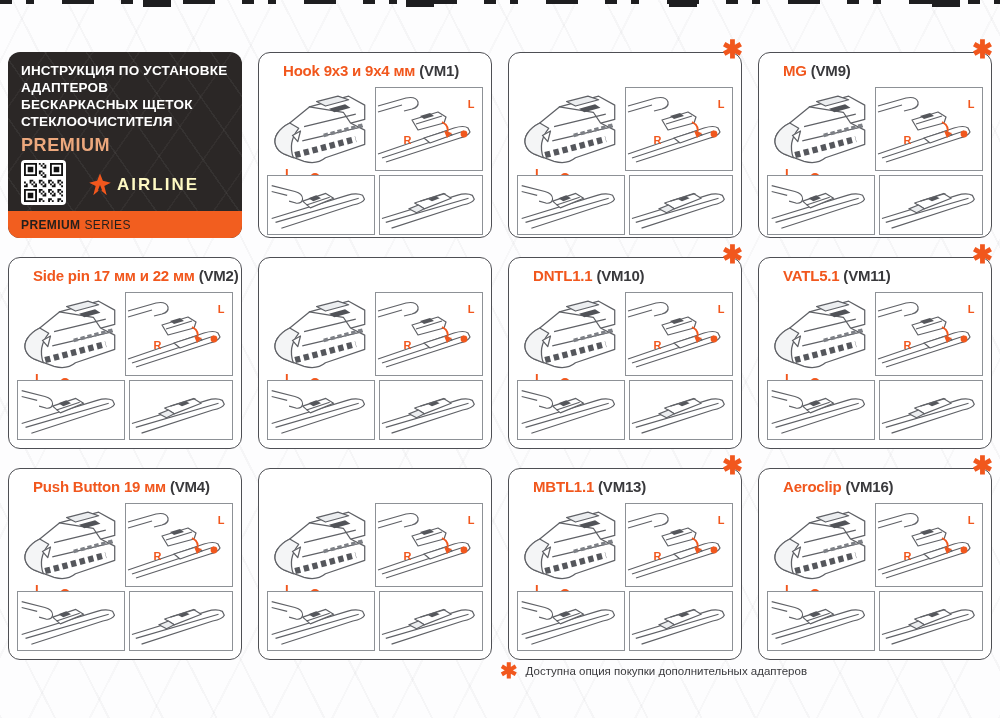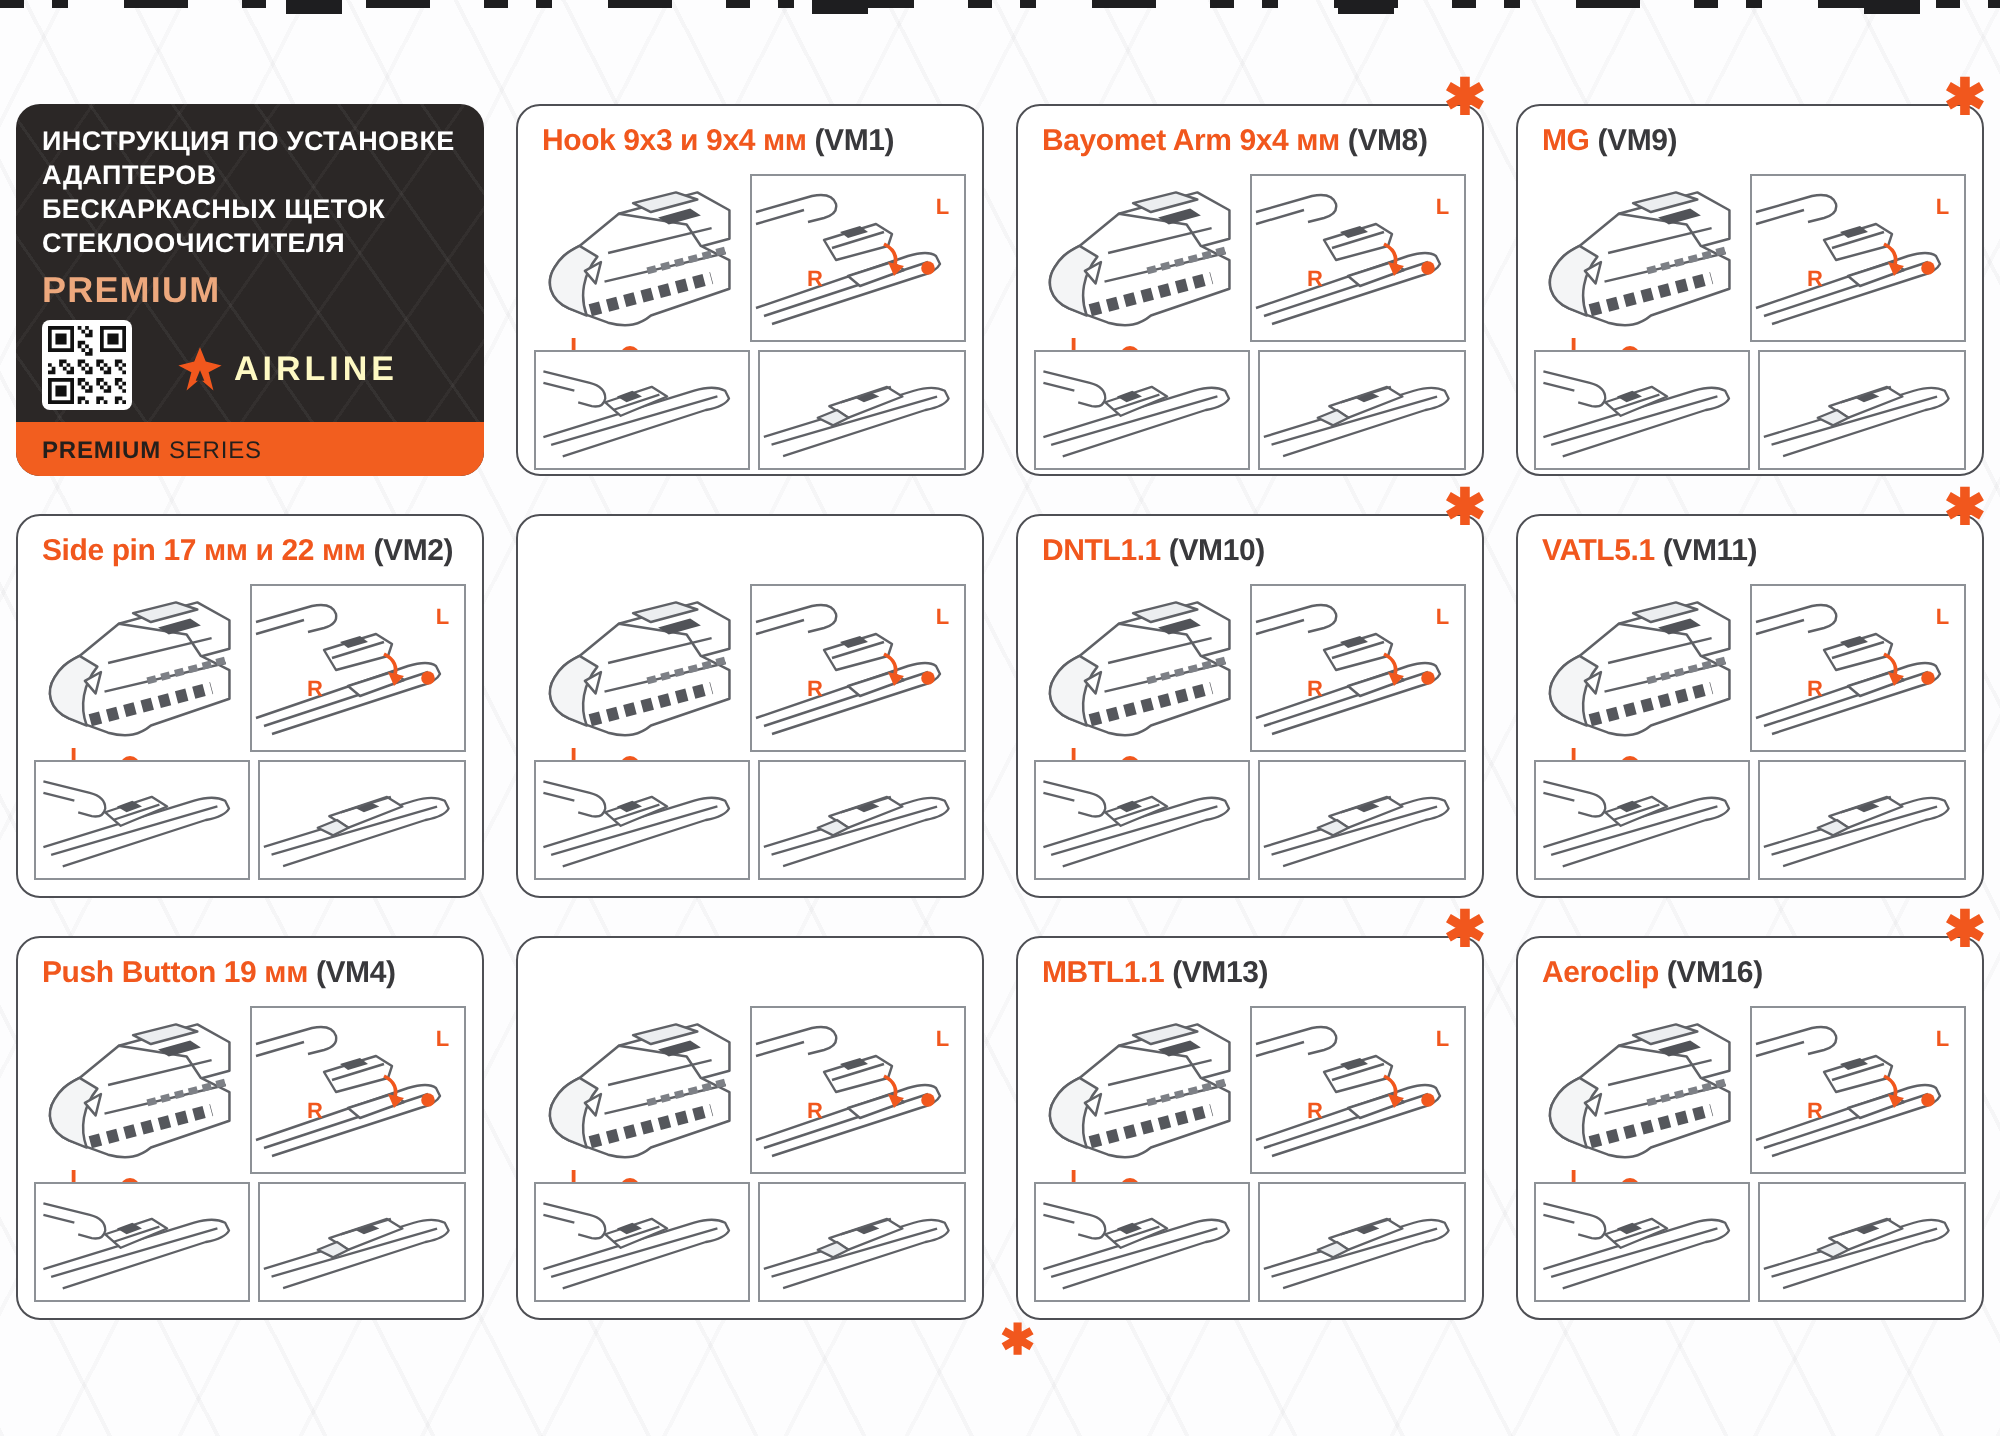"Hook 9x3 и 9x4 мм" .panel-title { left: 12px -> 24px }
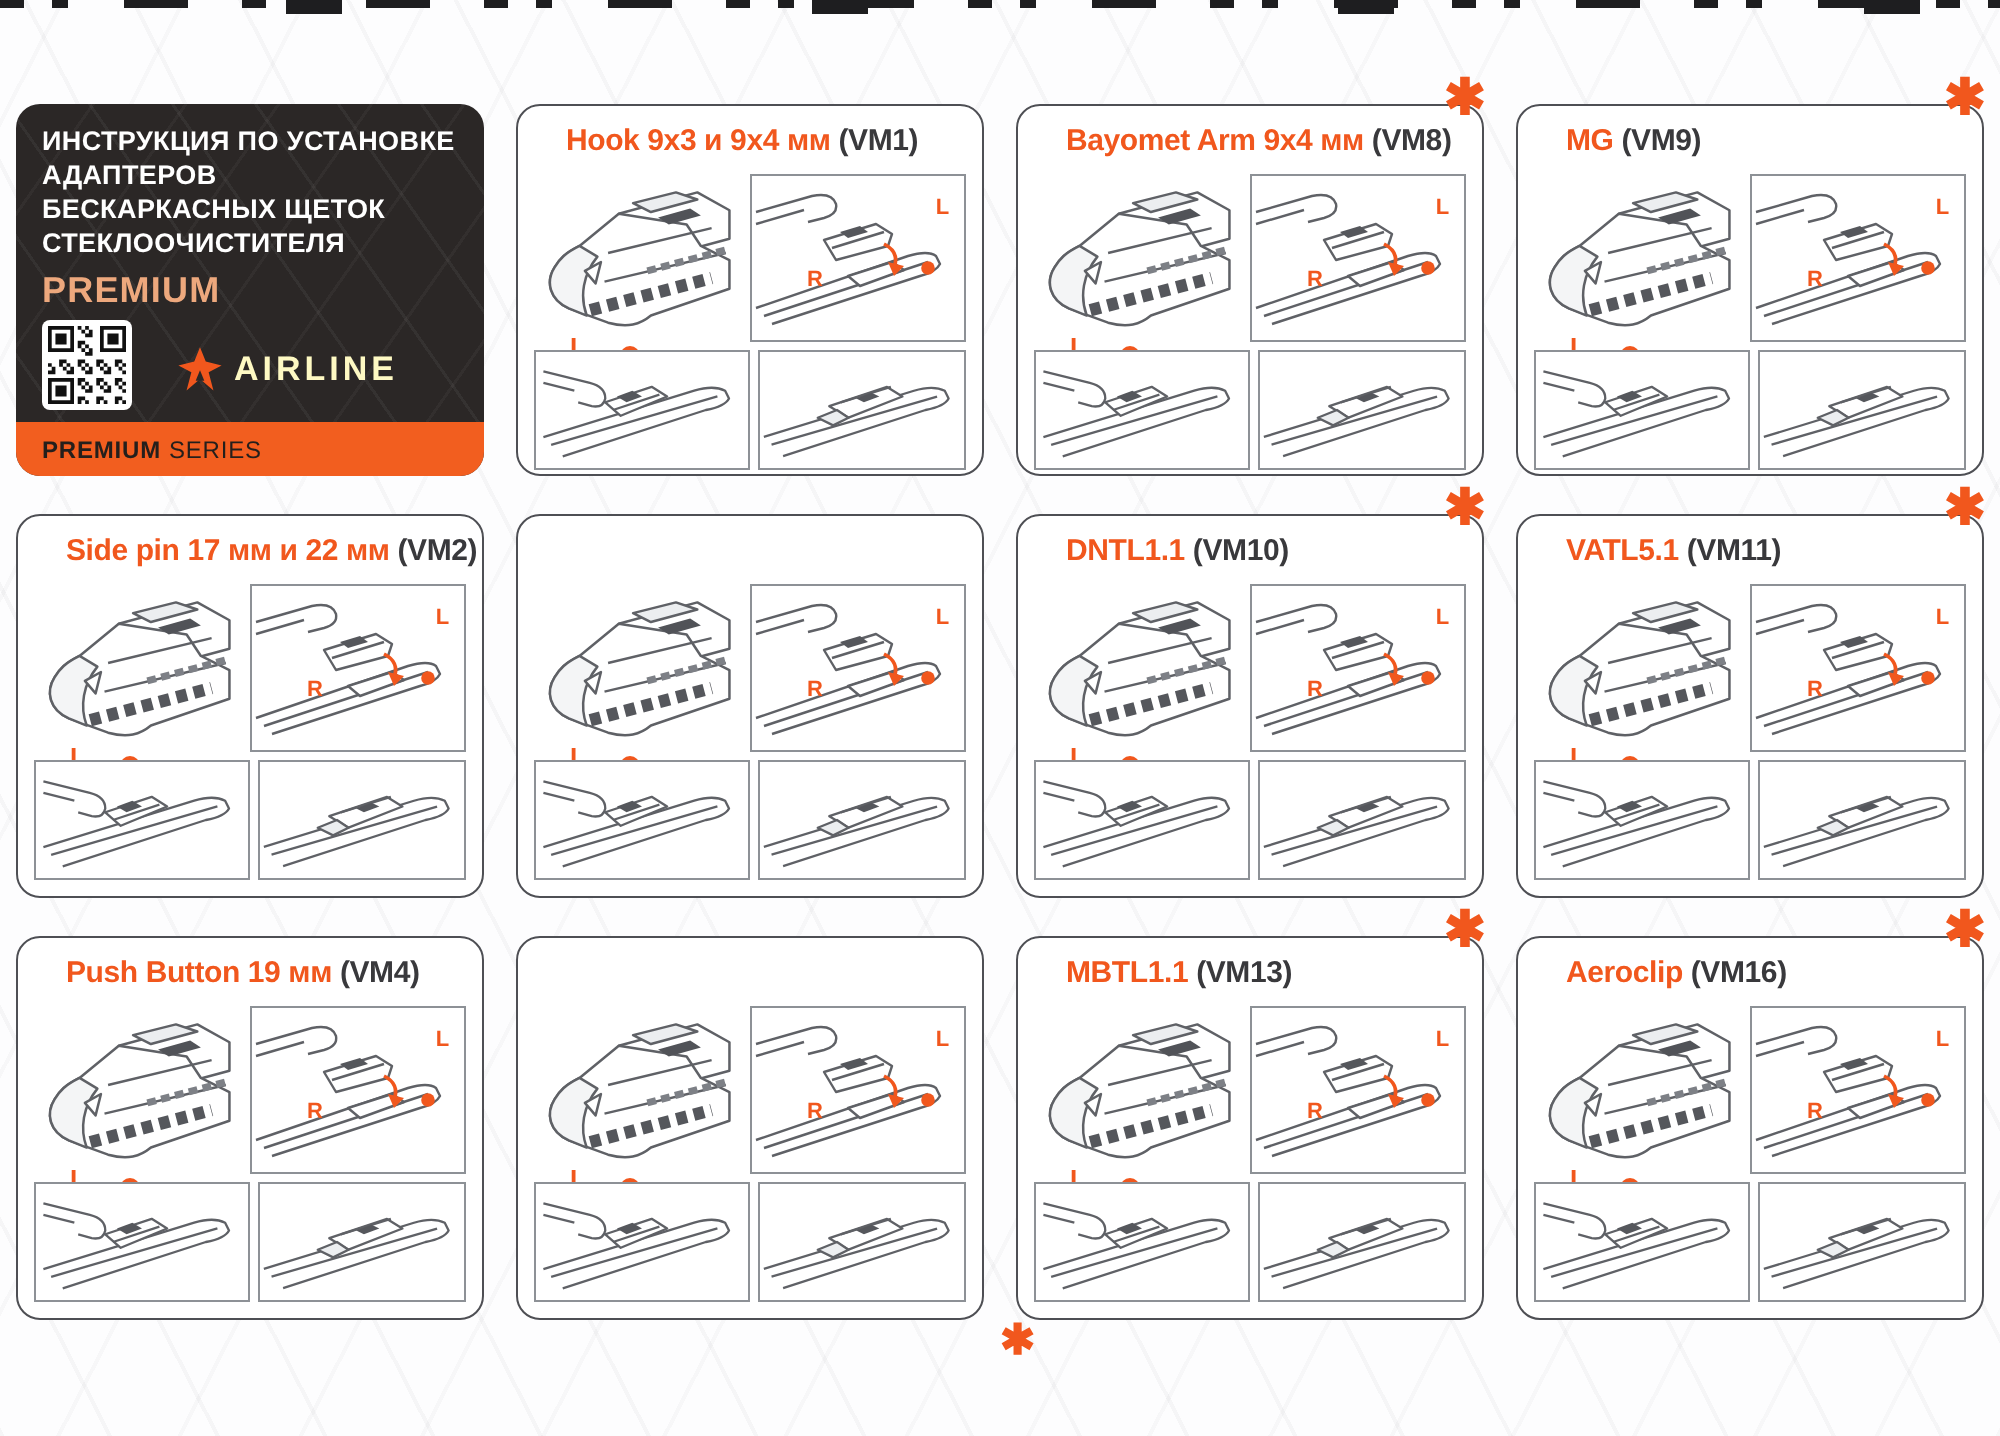"Bayomet Arm 9x4 мм (VM8)" h2.panel-title { html: <h2> <span>Bayomet Arm 9x4 мм </span> <span>(VM8)</span> </h2> -> none }
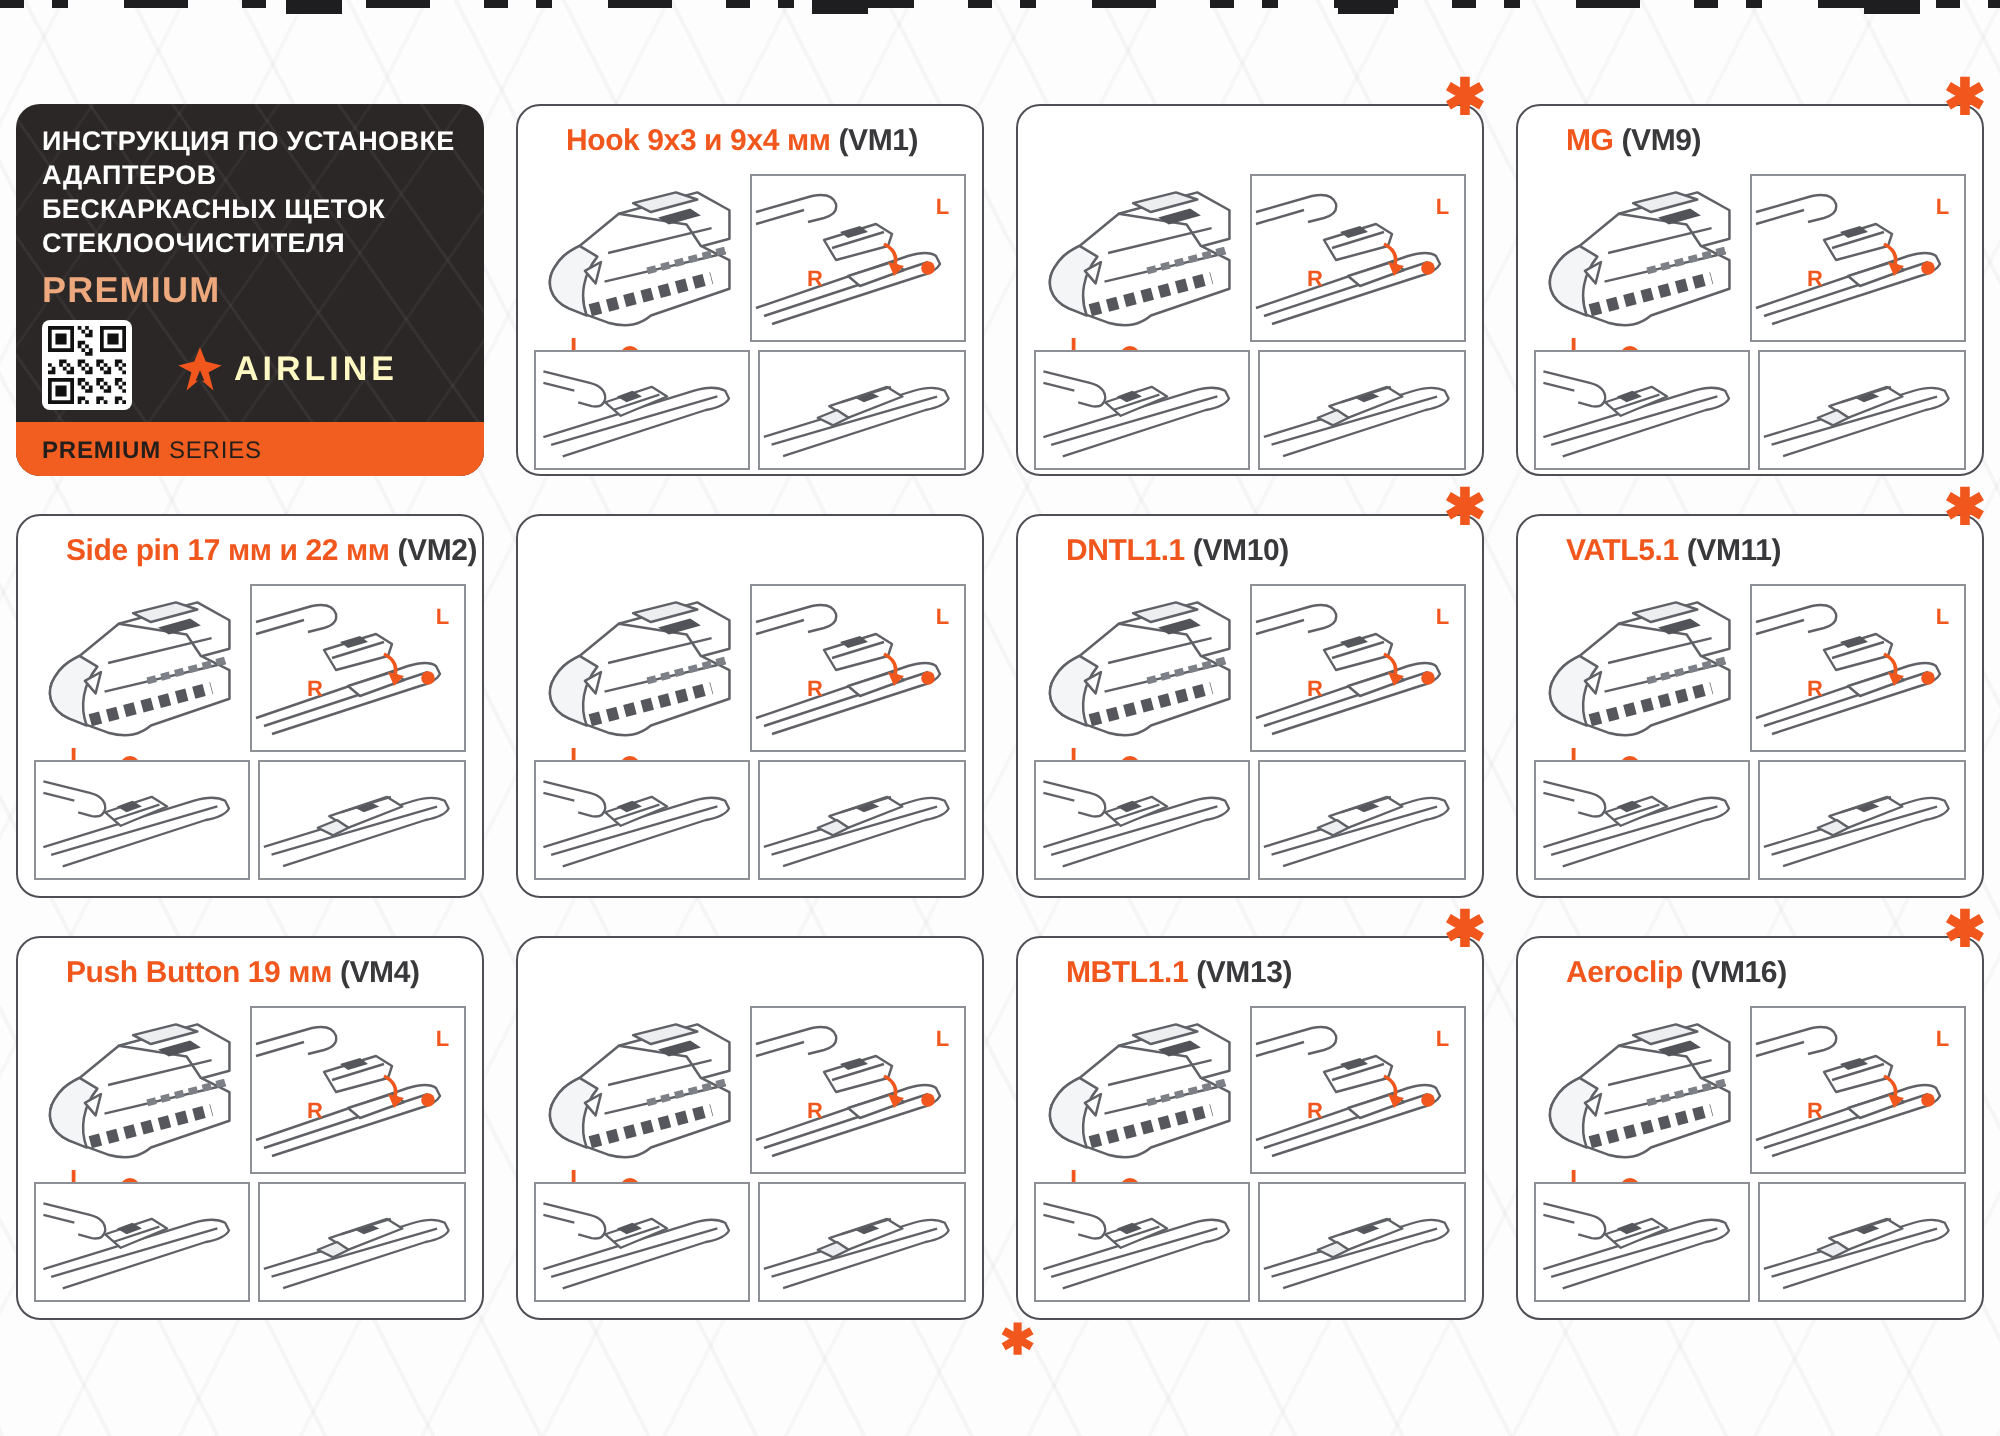"Доступна опция покупки дополнительных" span.fn-text { html: none -> <span>Доступна опция покупки дополнительных адаптеров</span> }
